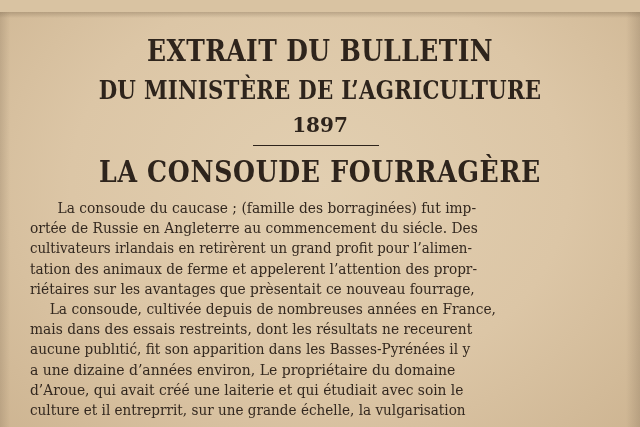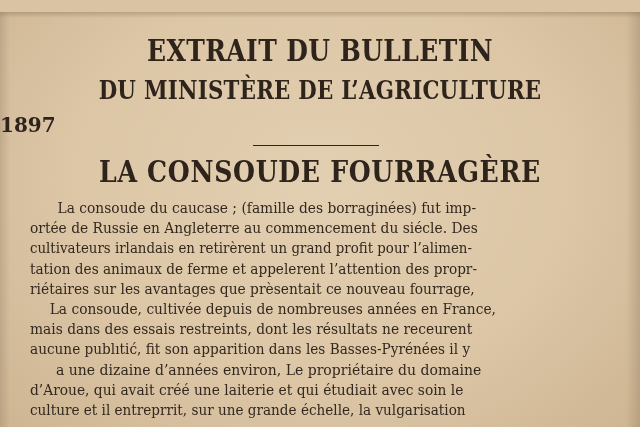"1897" .year { text-align: none -> center }
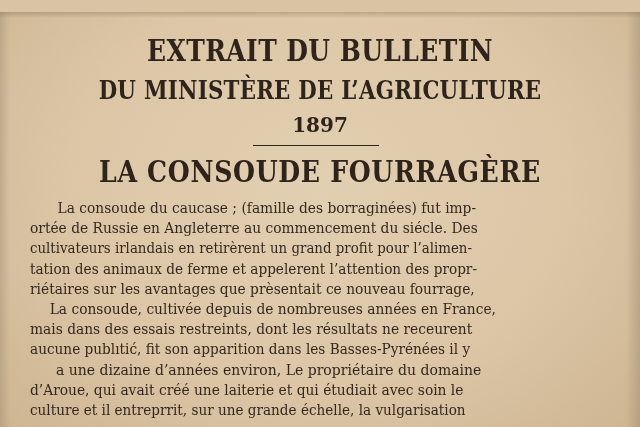"a une dizaine d’années environ," span.line { margin-left: 26px -> none }
